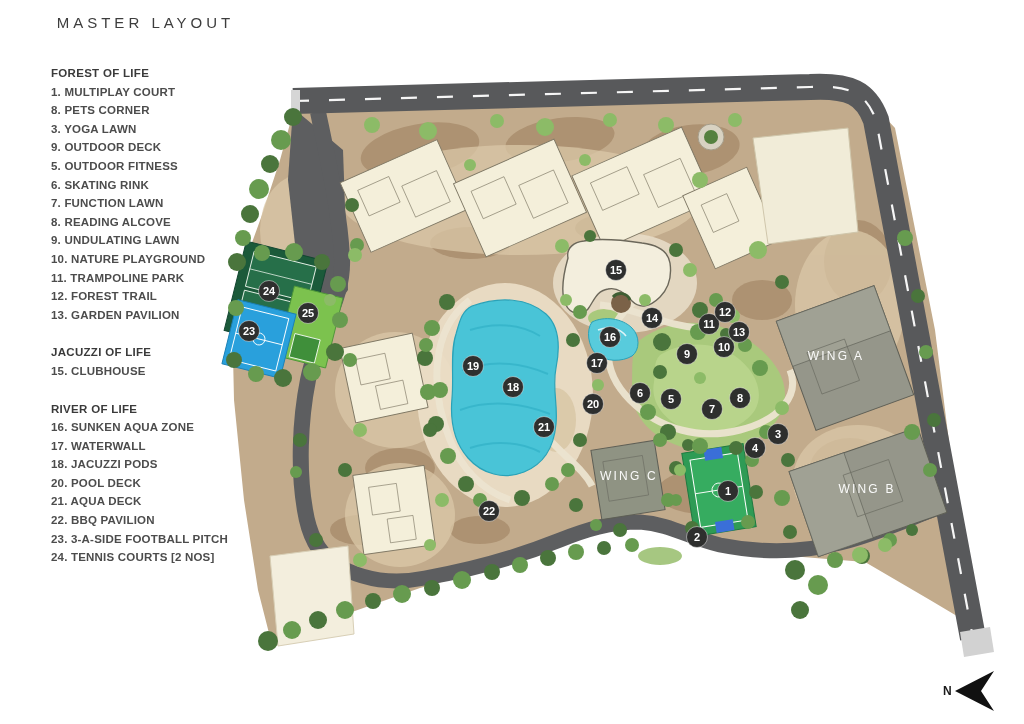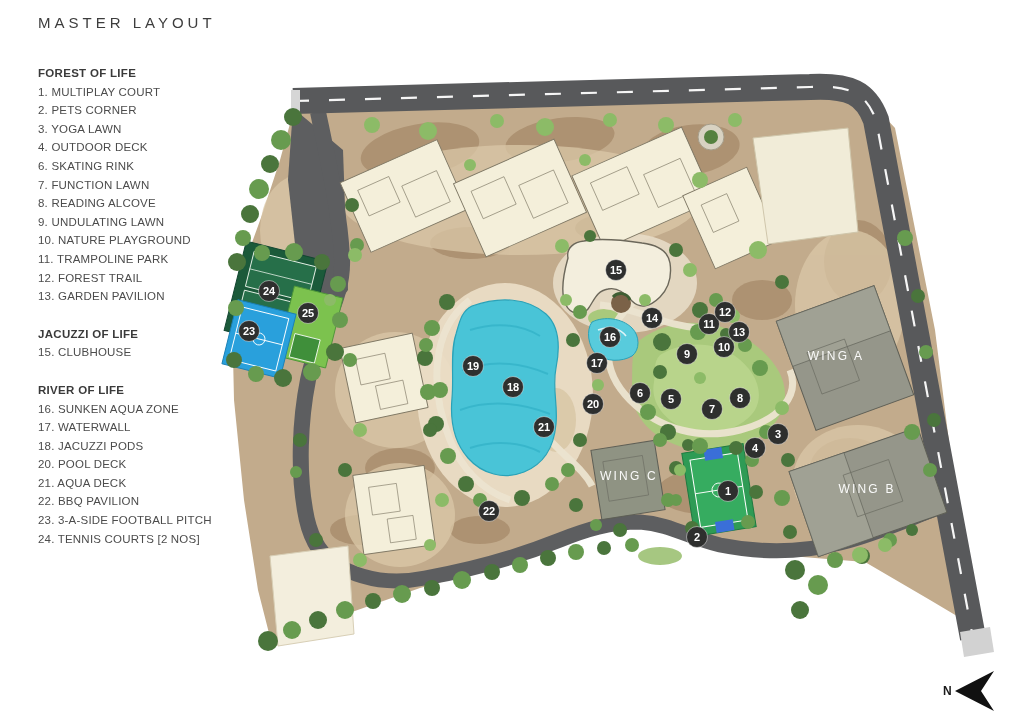"MASTER LAYOUT" .legend-title { text-align: none -> center }
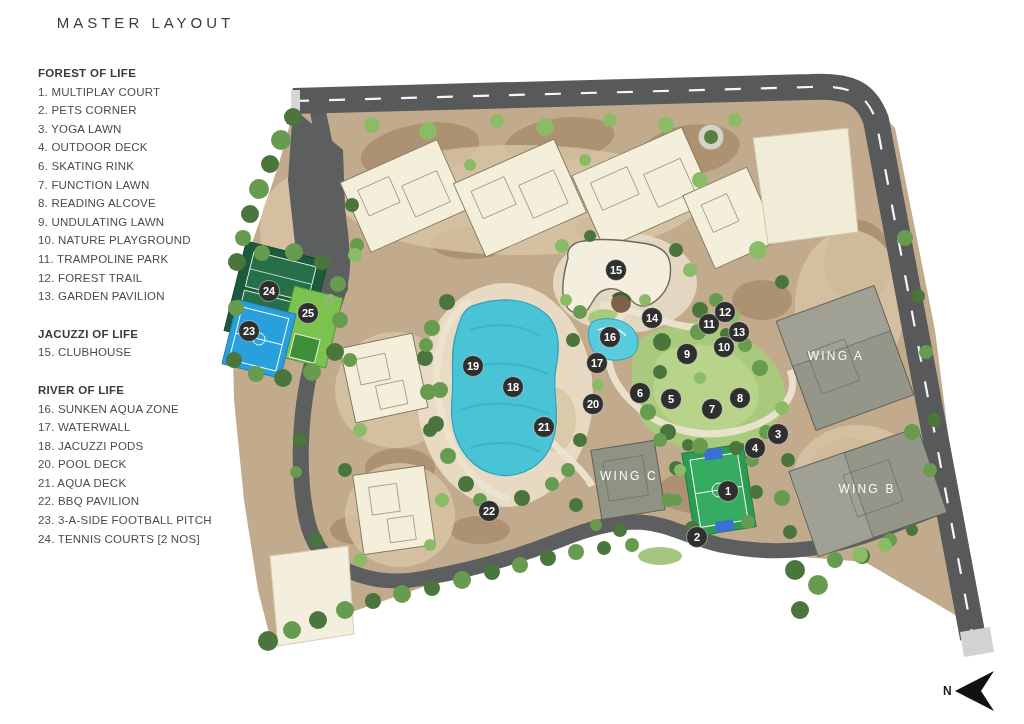"FOREST OF LIFE" .legend-section { margin: 0 0 0 0 -> 0 0 0 13px }
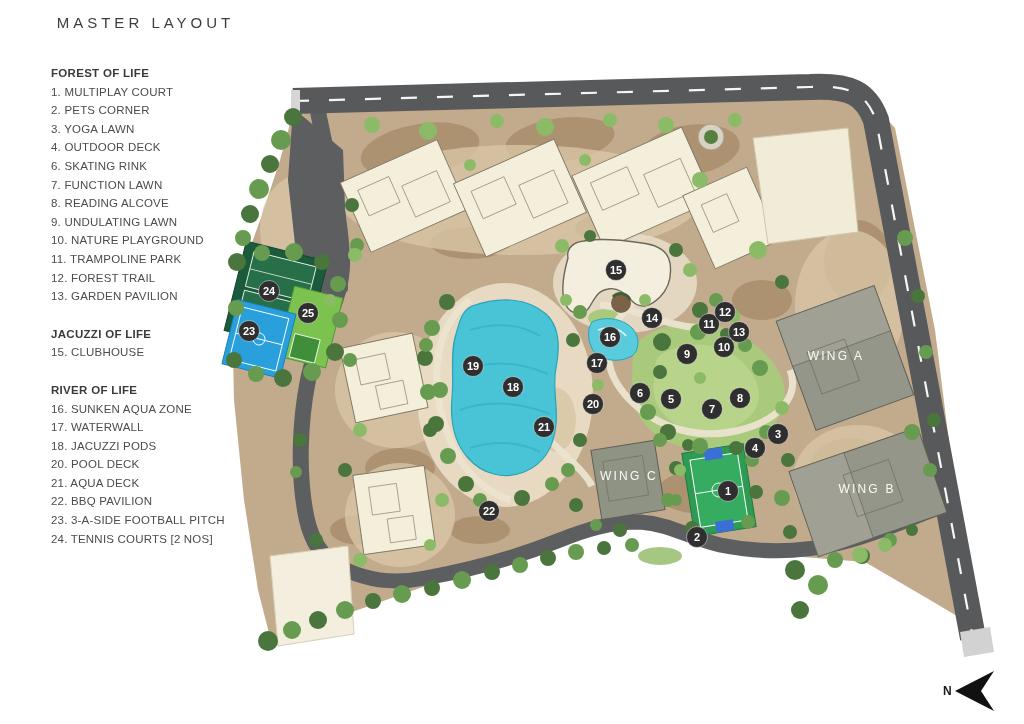"1. MULTIPLAY COURT" .legend-item { font-weight: none -> bold }
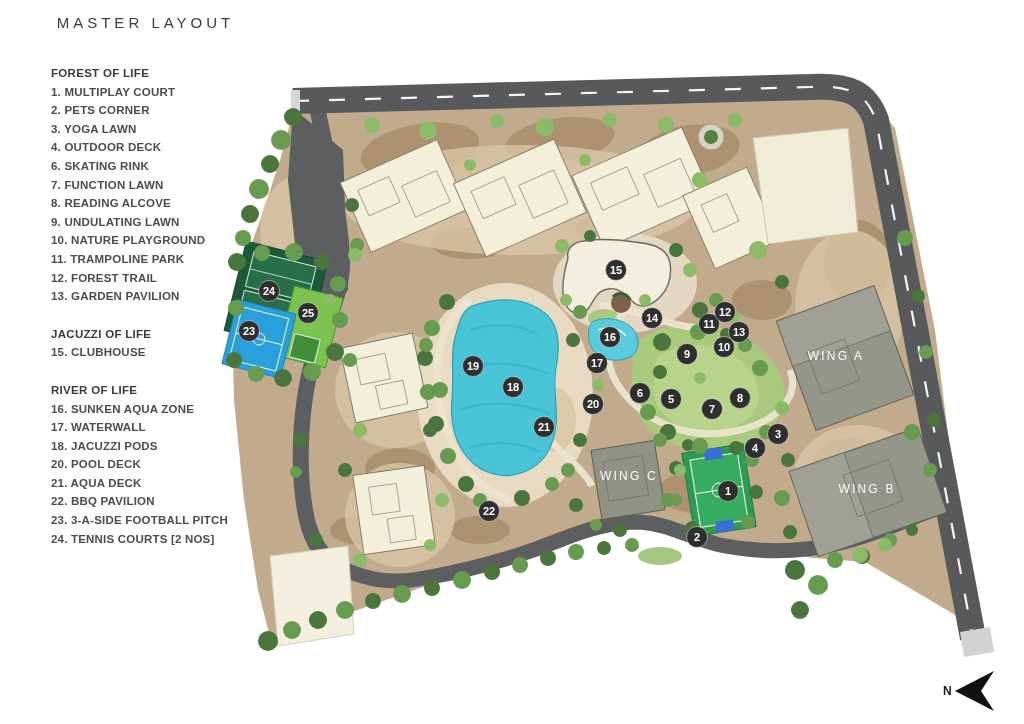"2. PETS CORNER" div.legend-item { text: 2 -> 8 }
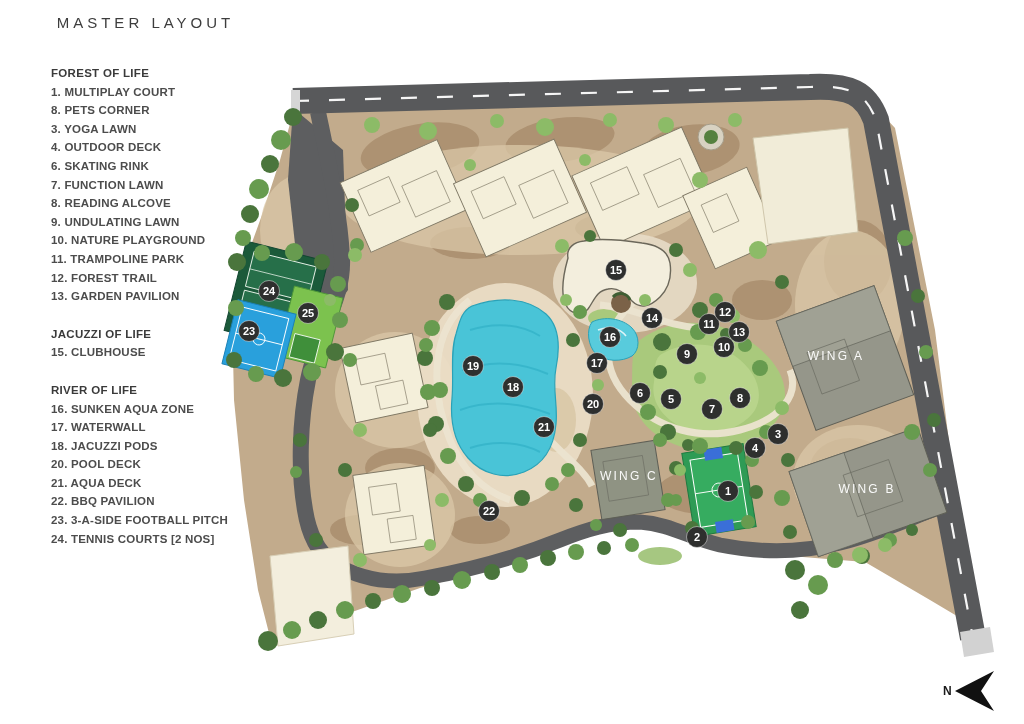"4. OUTDOOR DECK" div.legend-item { text: 4 -> 9 }
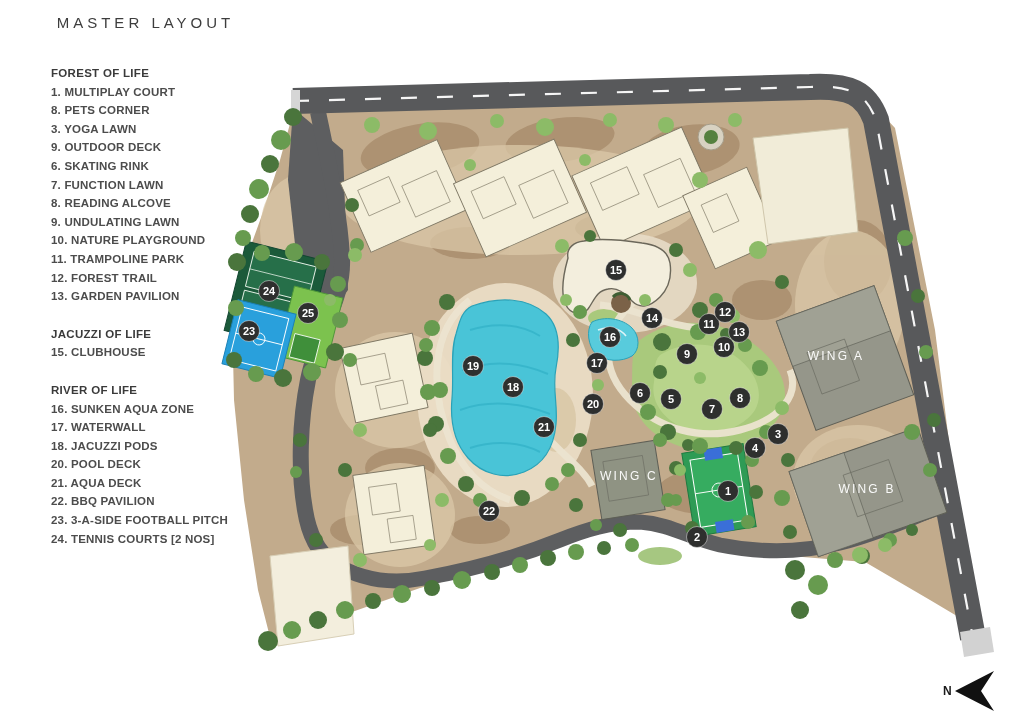"5. OUTDOOR FITNESS" div.legend-item { html: none -> <div>5. OUTDOOR FITNESS</div> }
